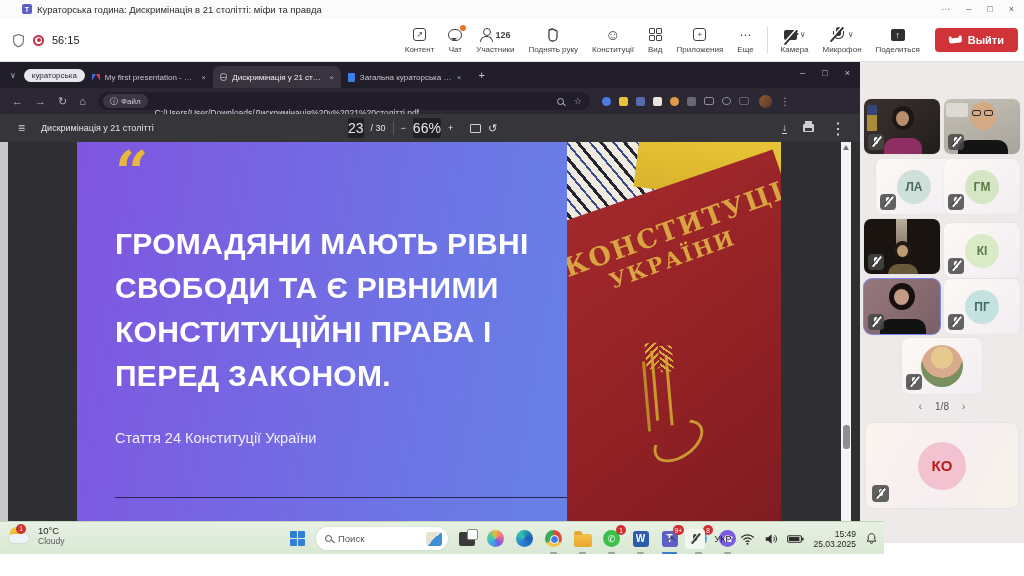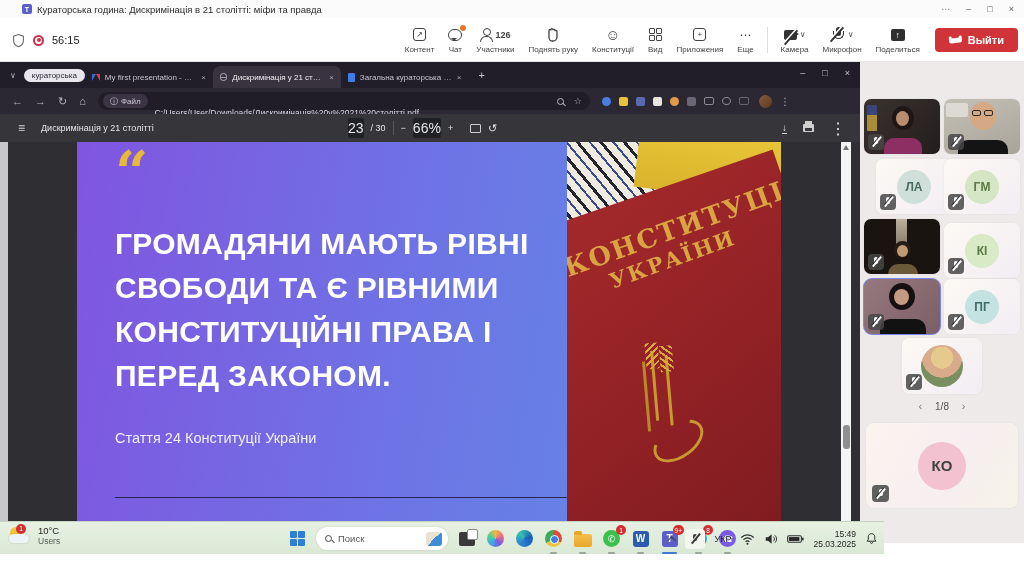"КО" div.init { color: #404040 -> #b91c1c }
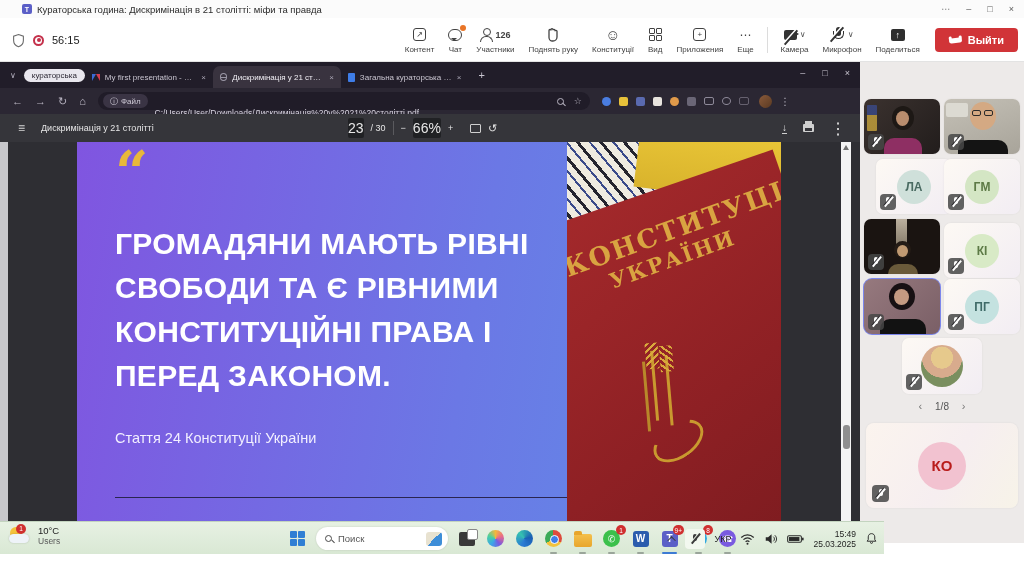"Users" div.t2 { text: Users -> Cloudy }
